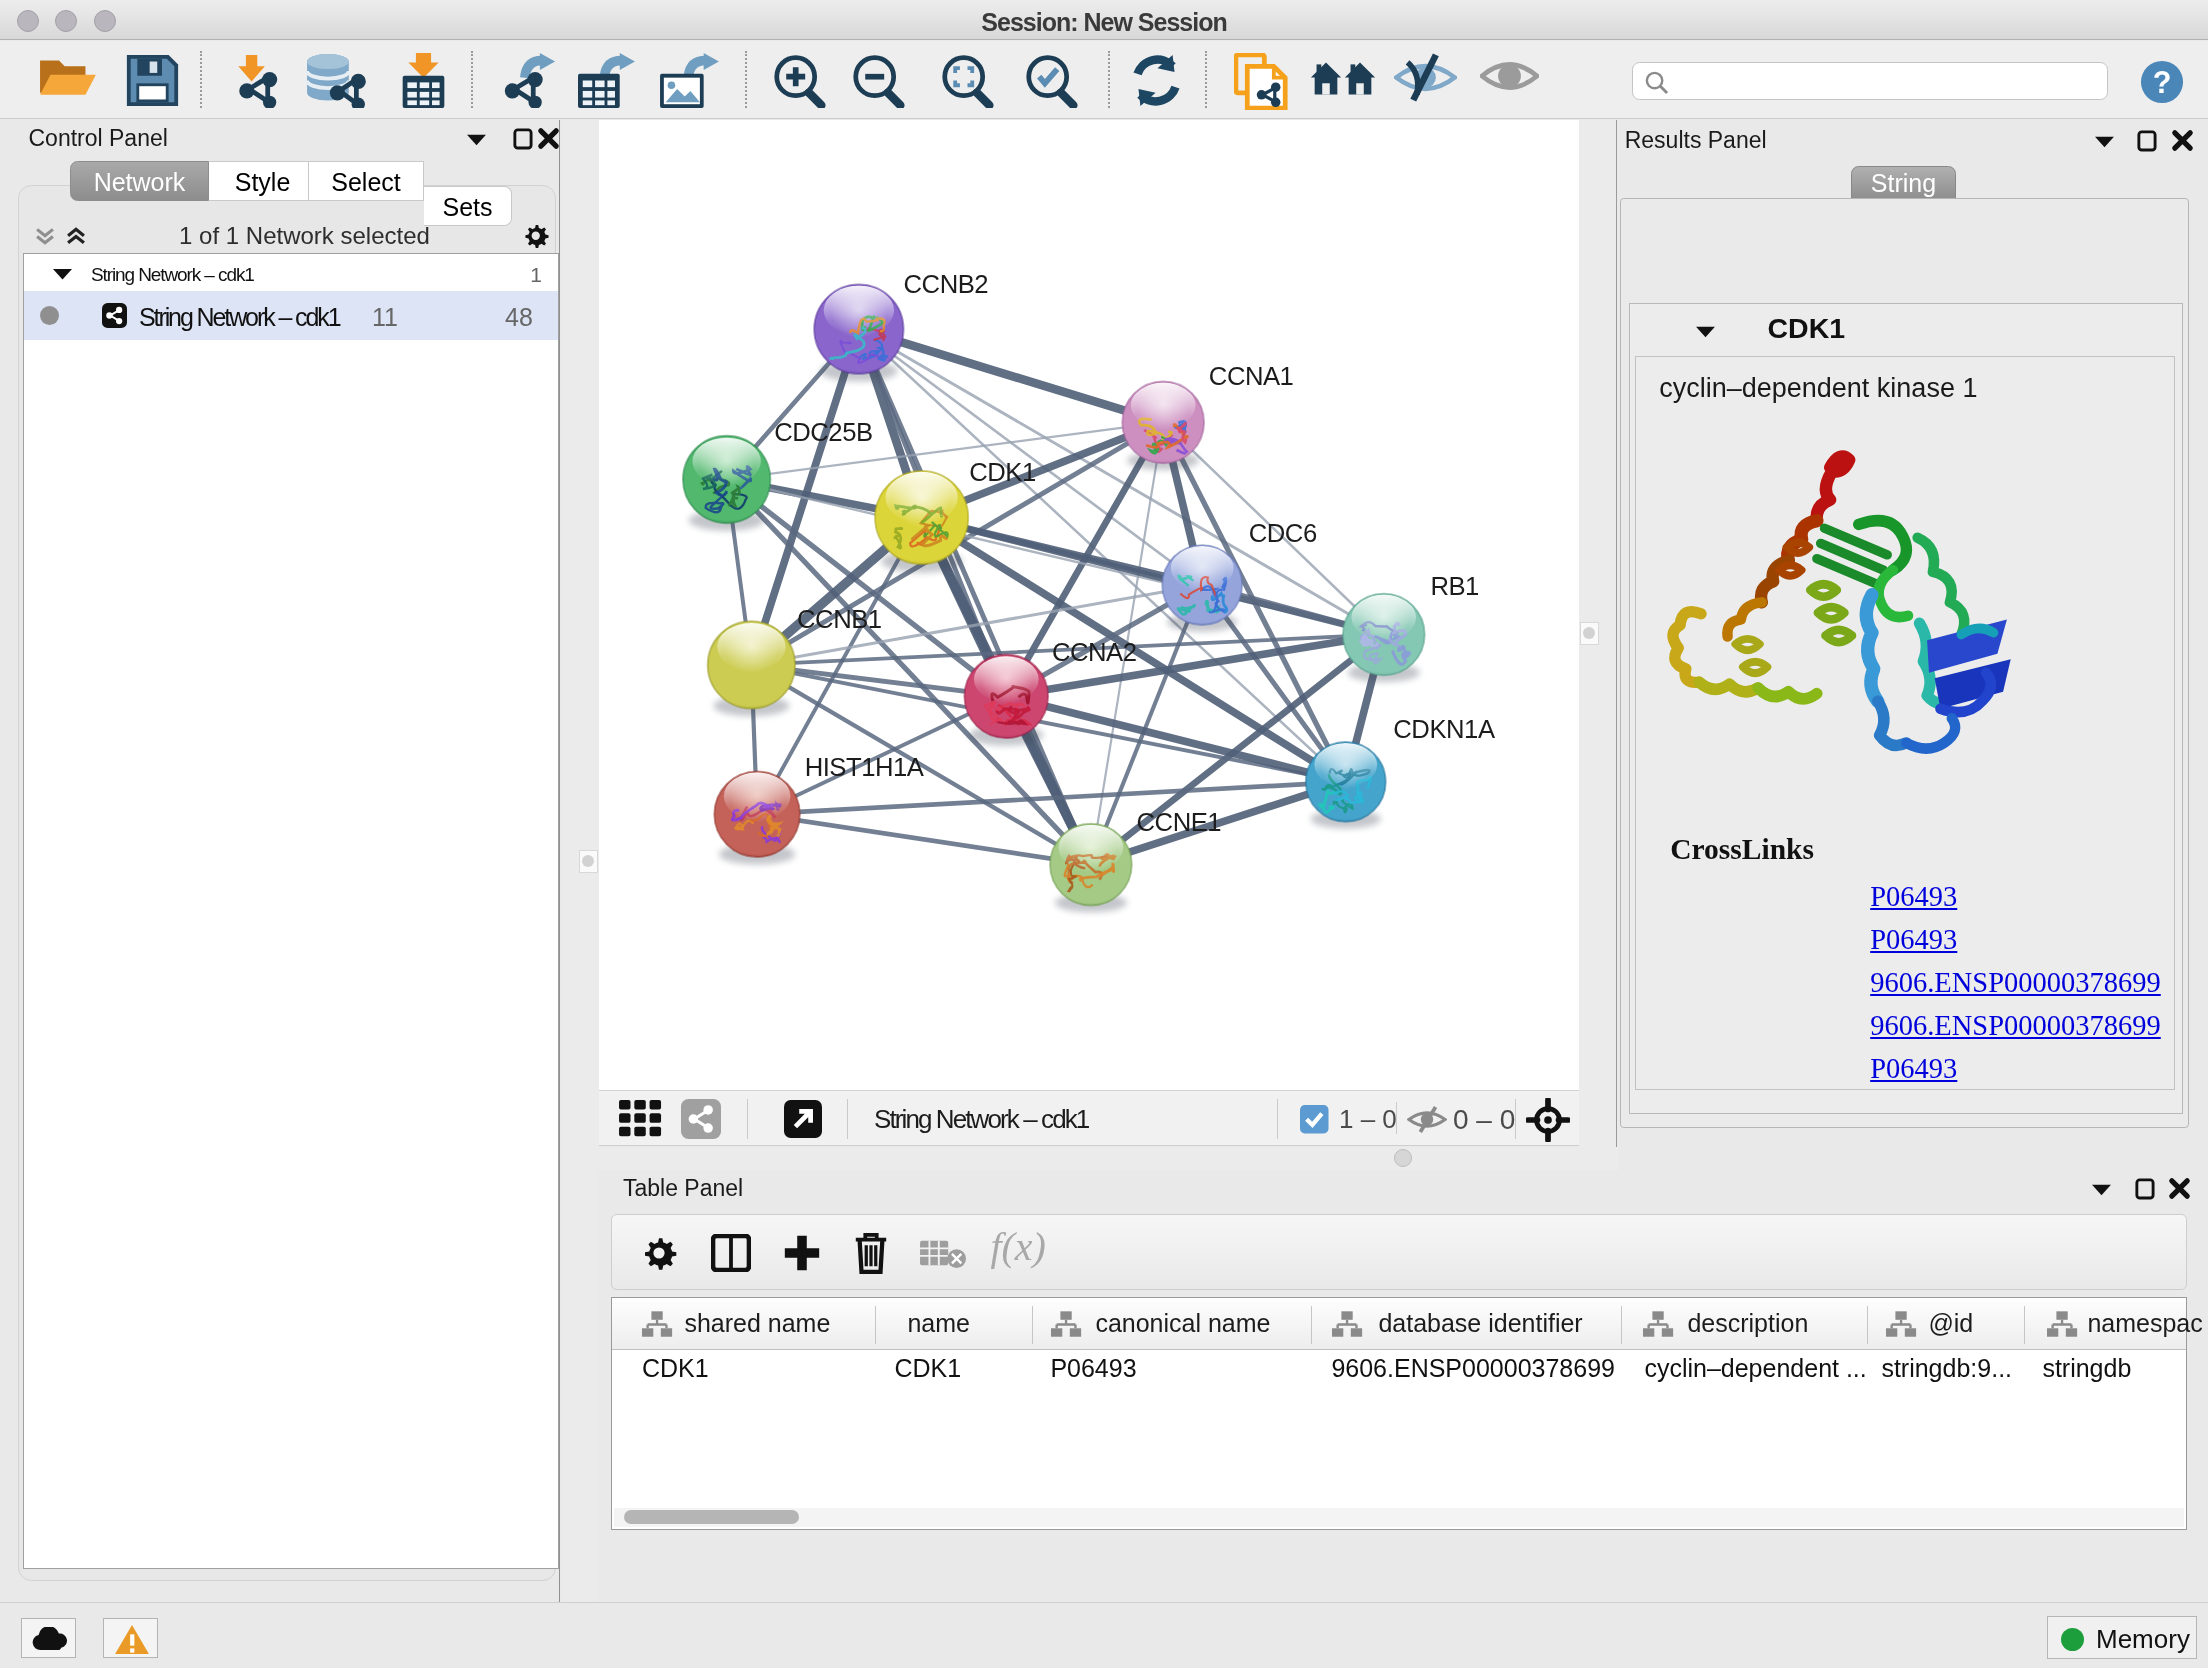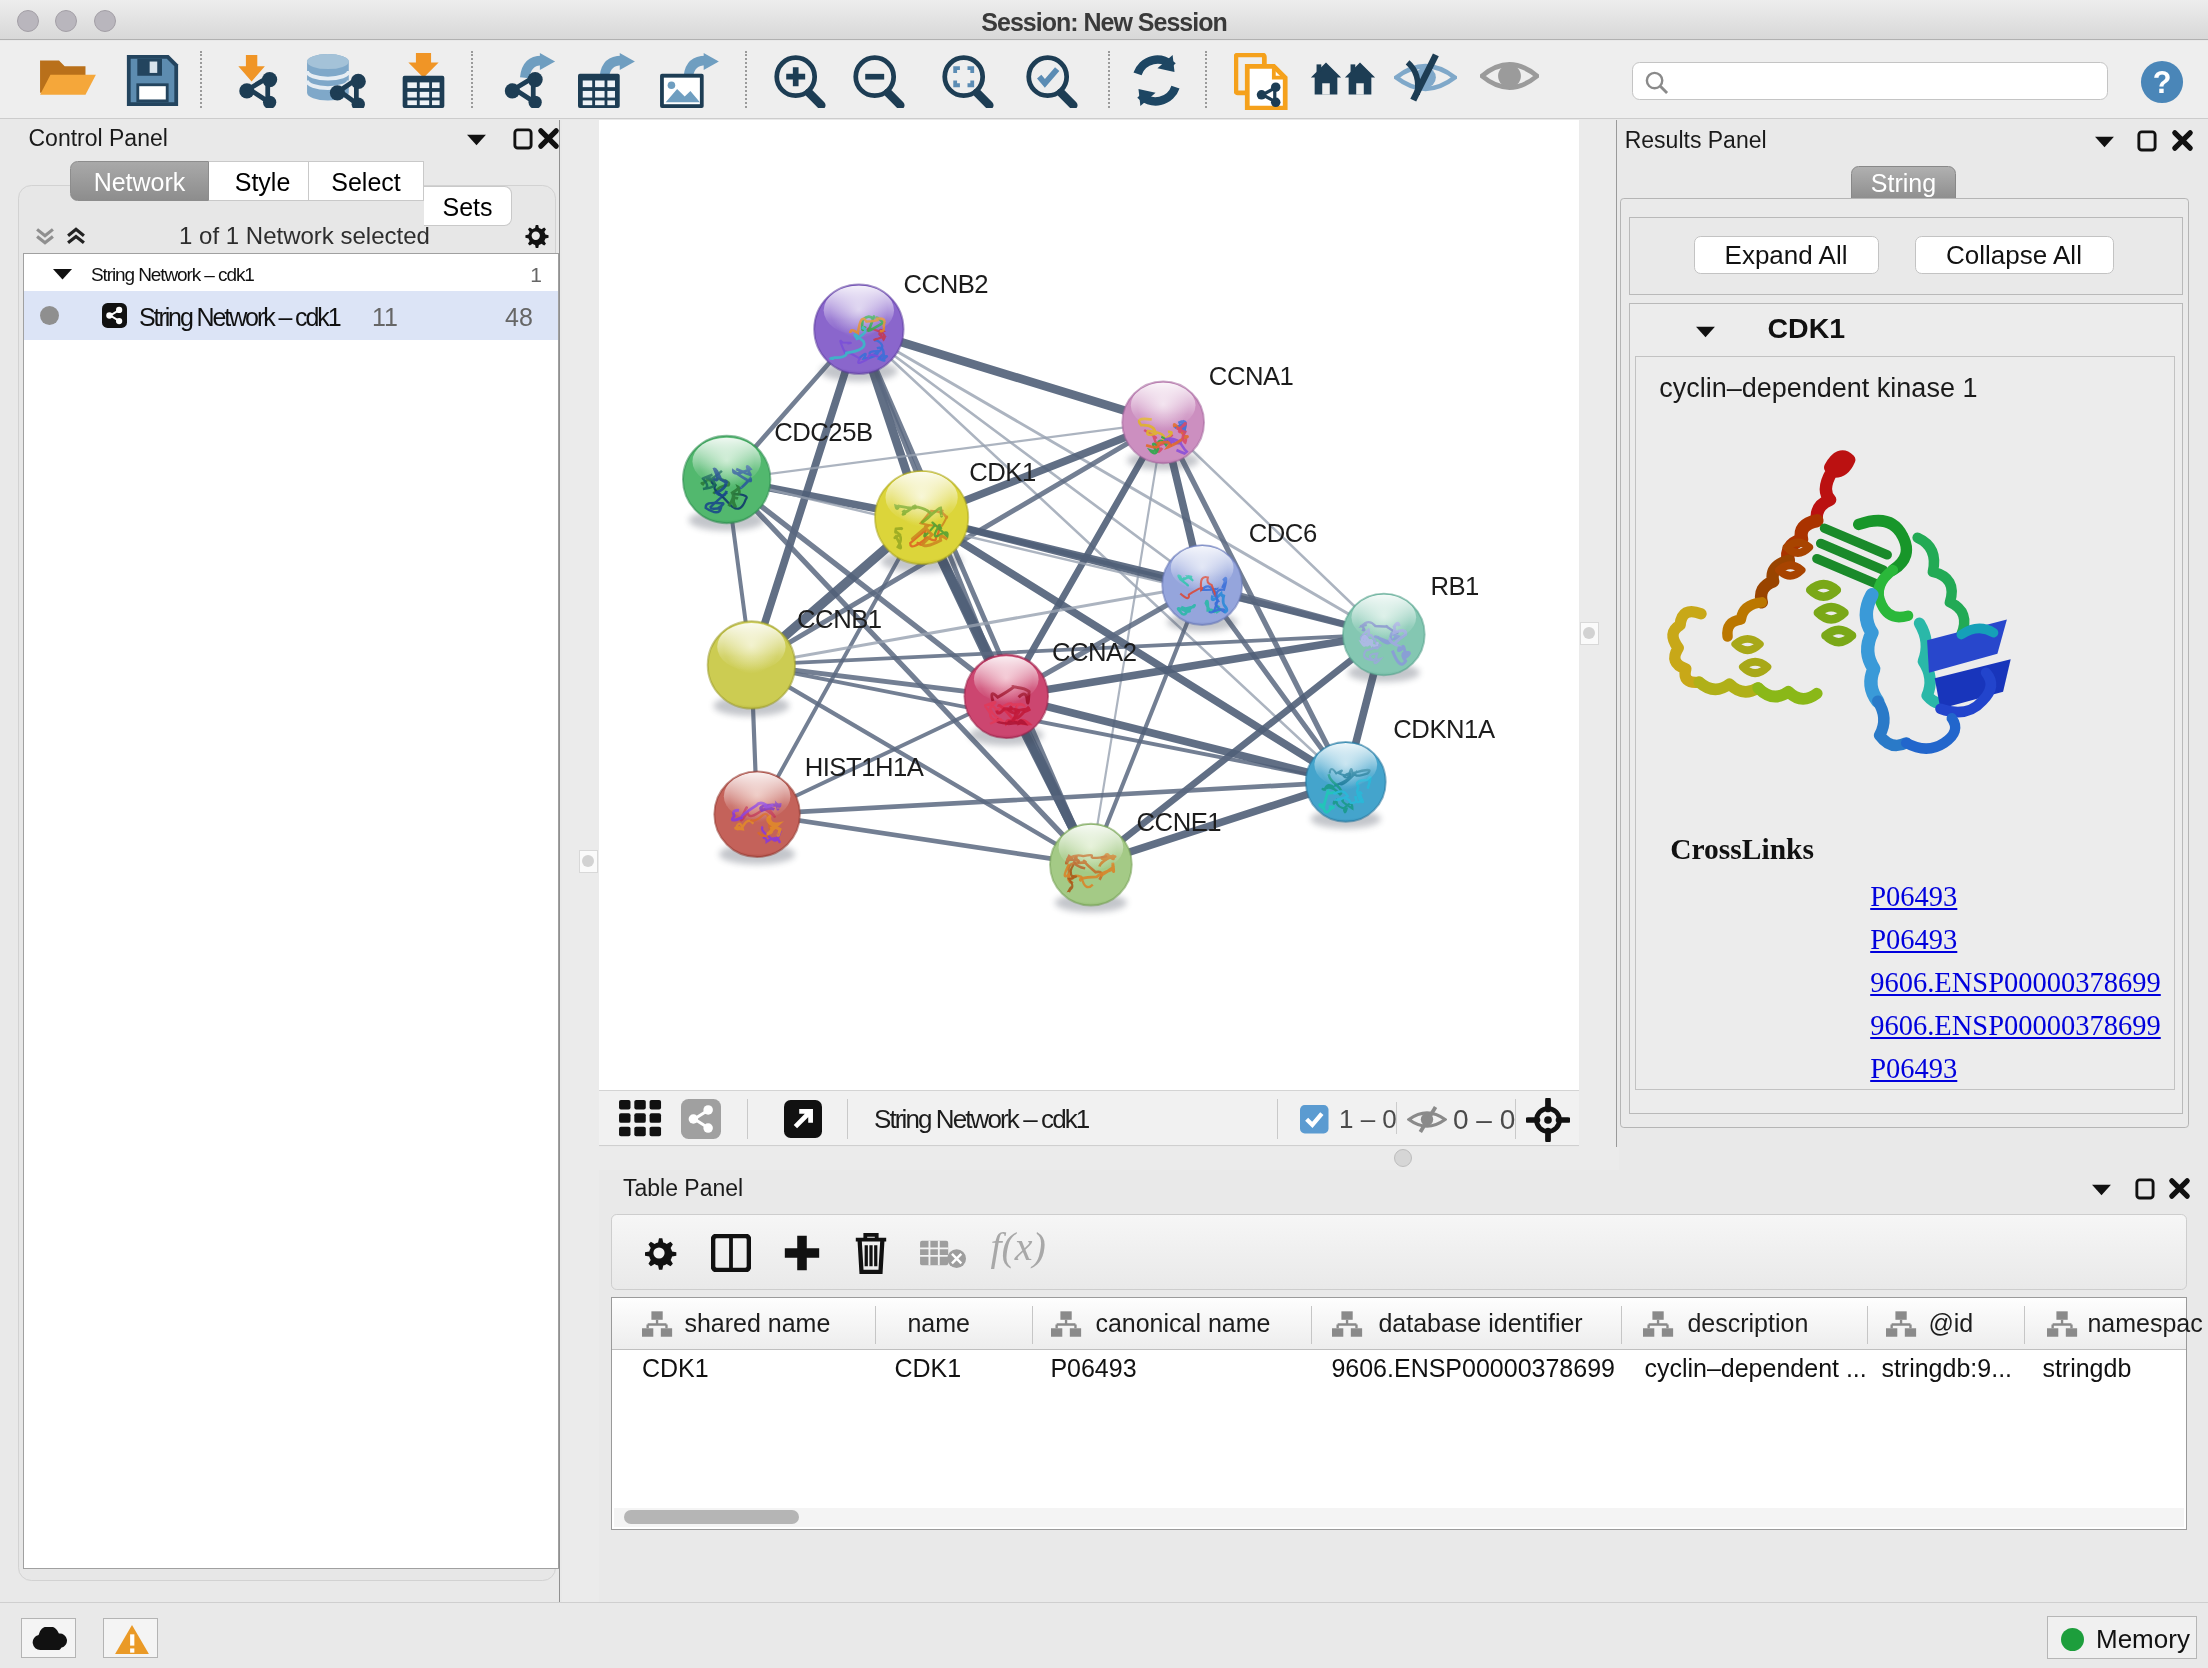"Expand All" div { html: <div> <div>Expand All</div> <div>Collapse All</div> </div> -> none }
